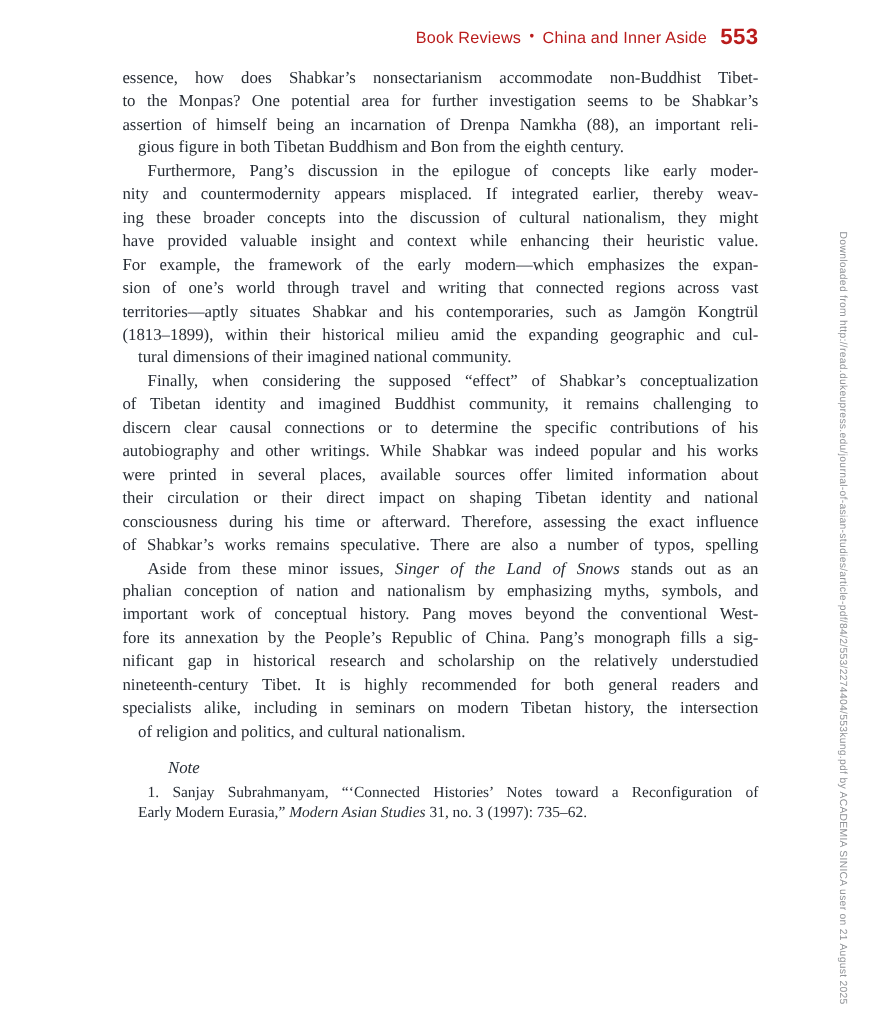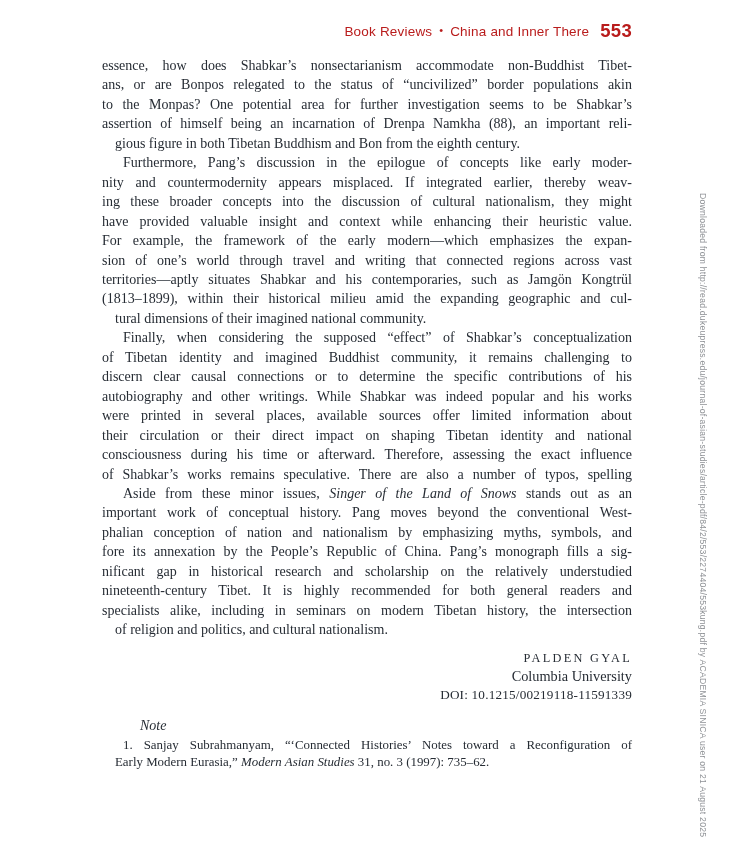"China and Inner There" span.rh-text { text: There -> Aside }
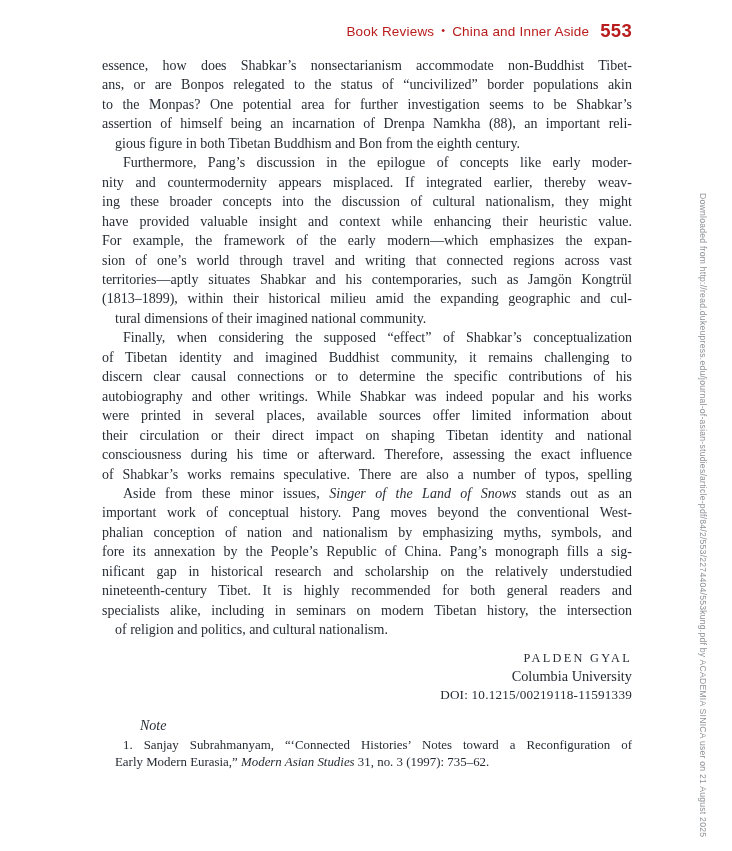"ans, or are Bonpos relegated" div.line { html: <div><span>ans, or are Bonpos relegated to the status of “uncivilized” border populations akin</span></div> -> none }
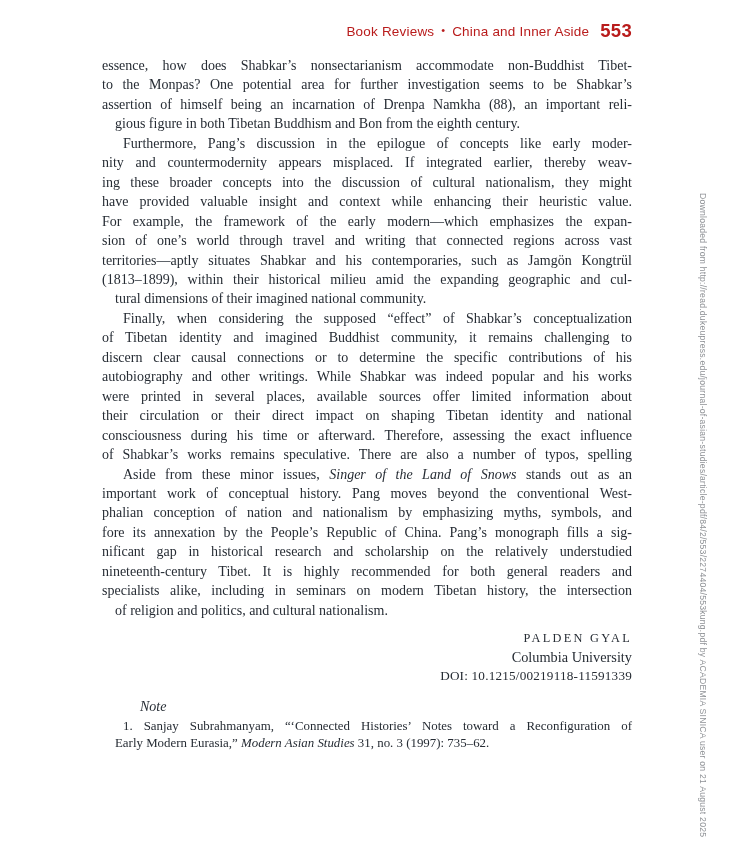"important work of conceptual history." div.line { order: before "phalian conception of nation and" -> after "phalian conception of nation and" }
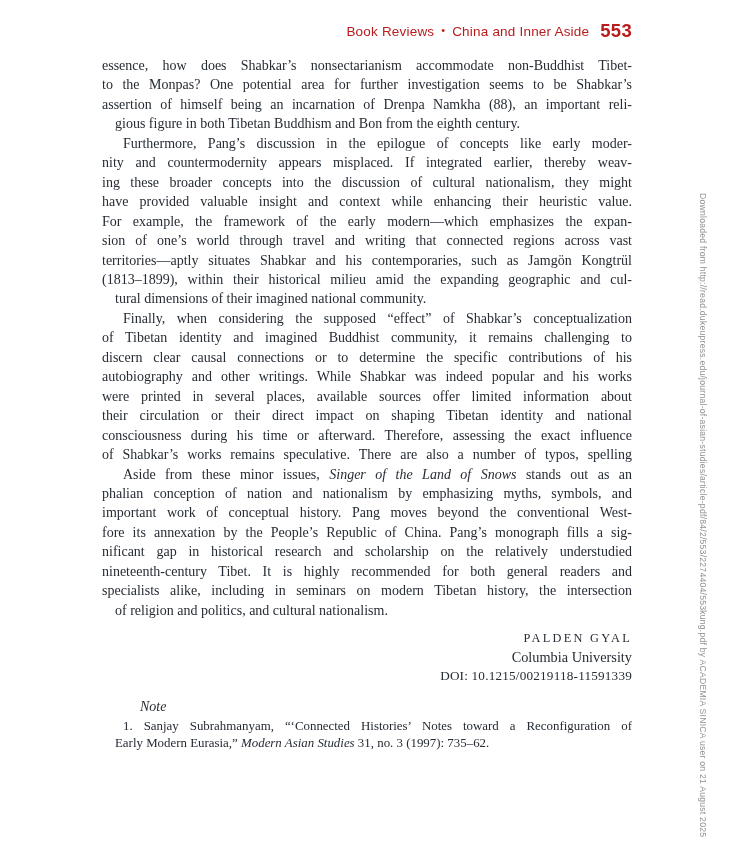"PALDEN GYAL" div.signature { html: <div> <div>PALDEN GYAL</div> <div>Columbia University</div> <div>DOI: 10.1215/00219118-11591339</div> </div> -> none }
